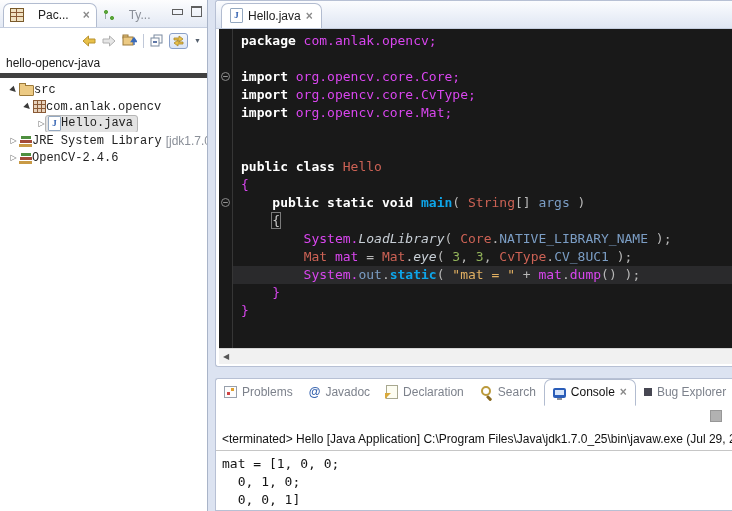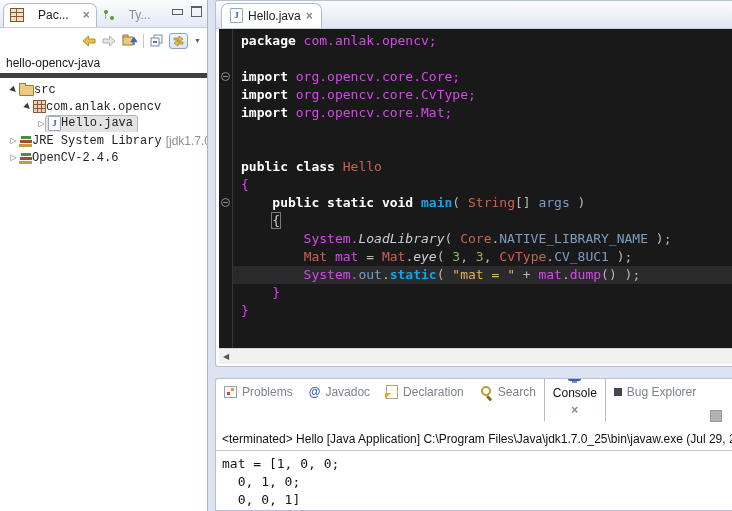"Console" .btab.active { flex-direction: column -> none }
